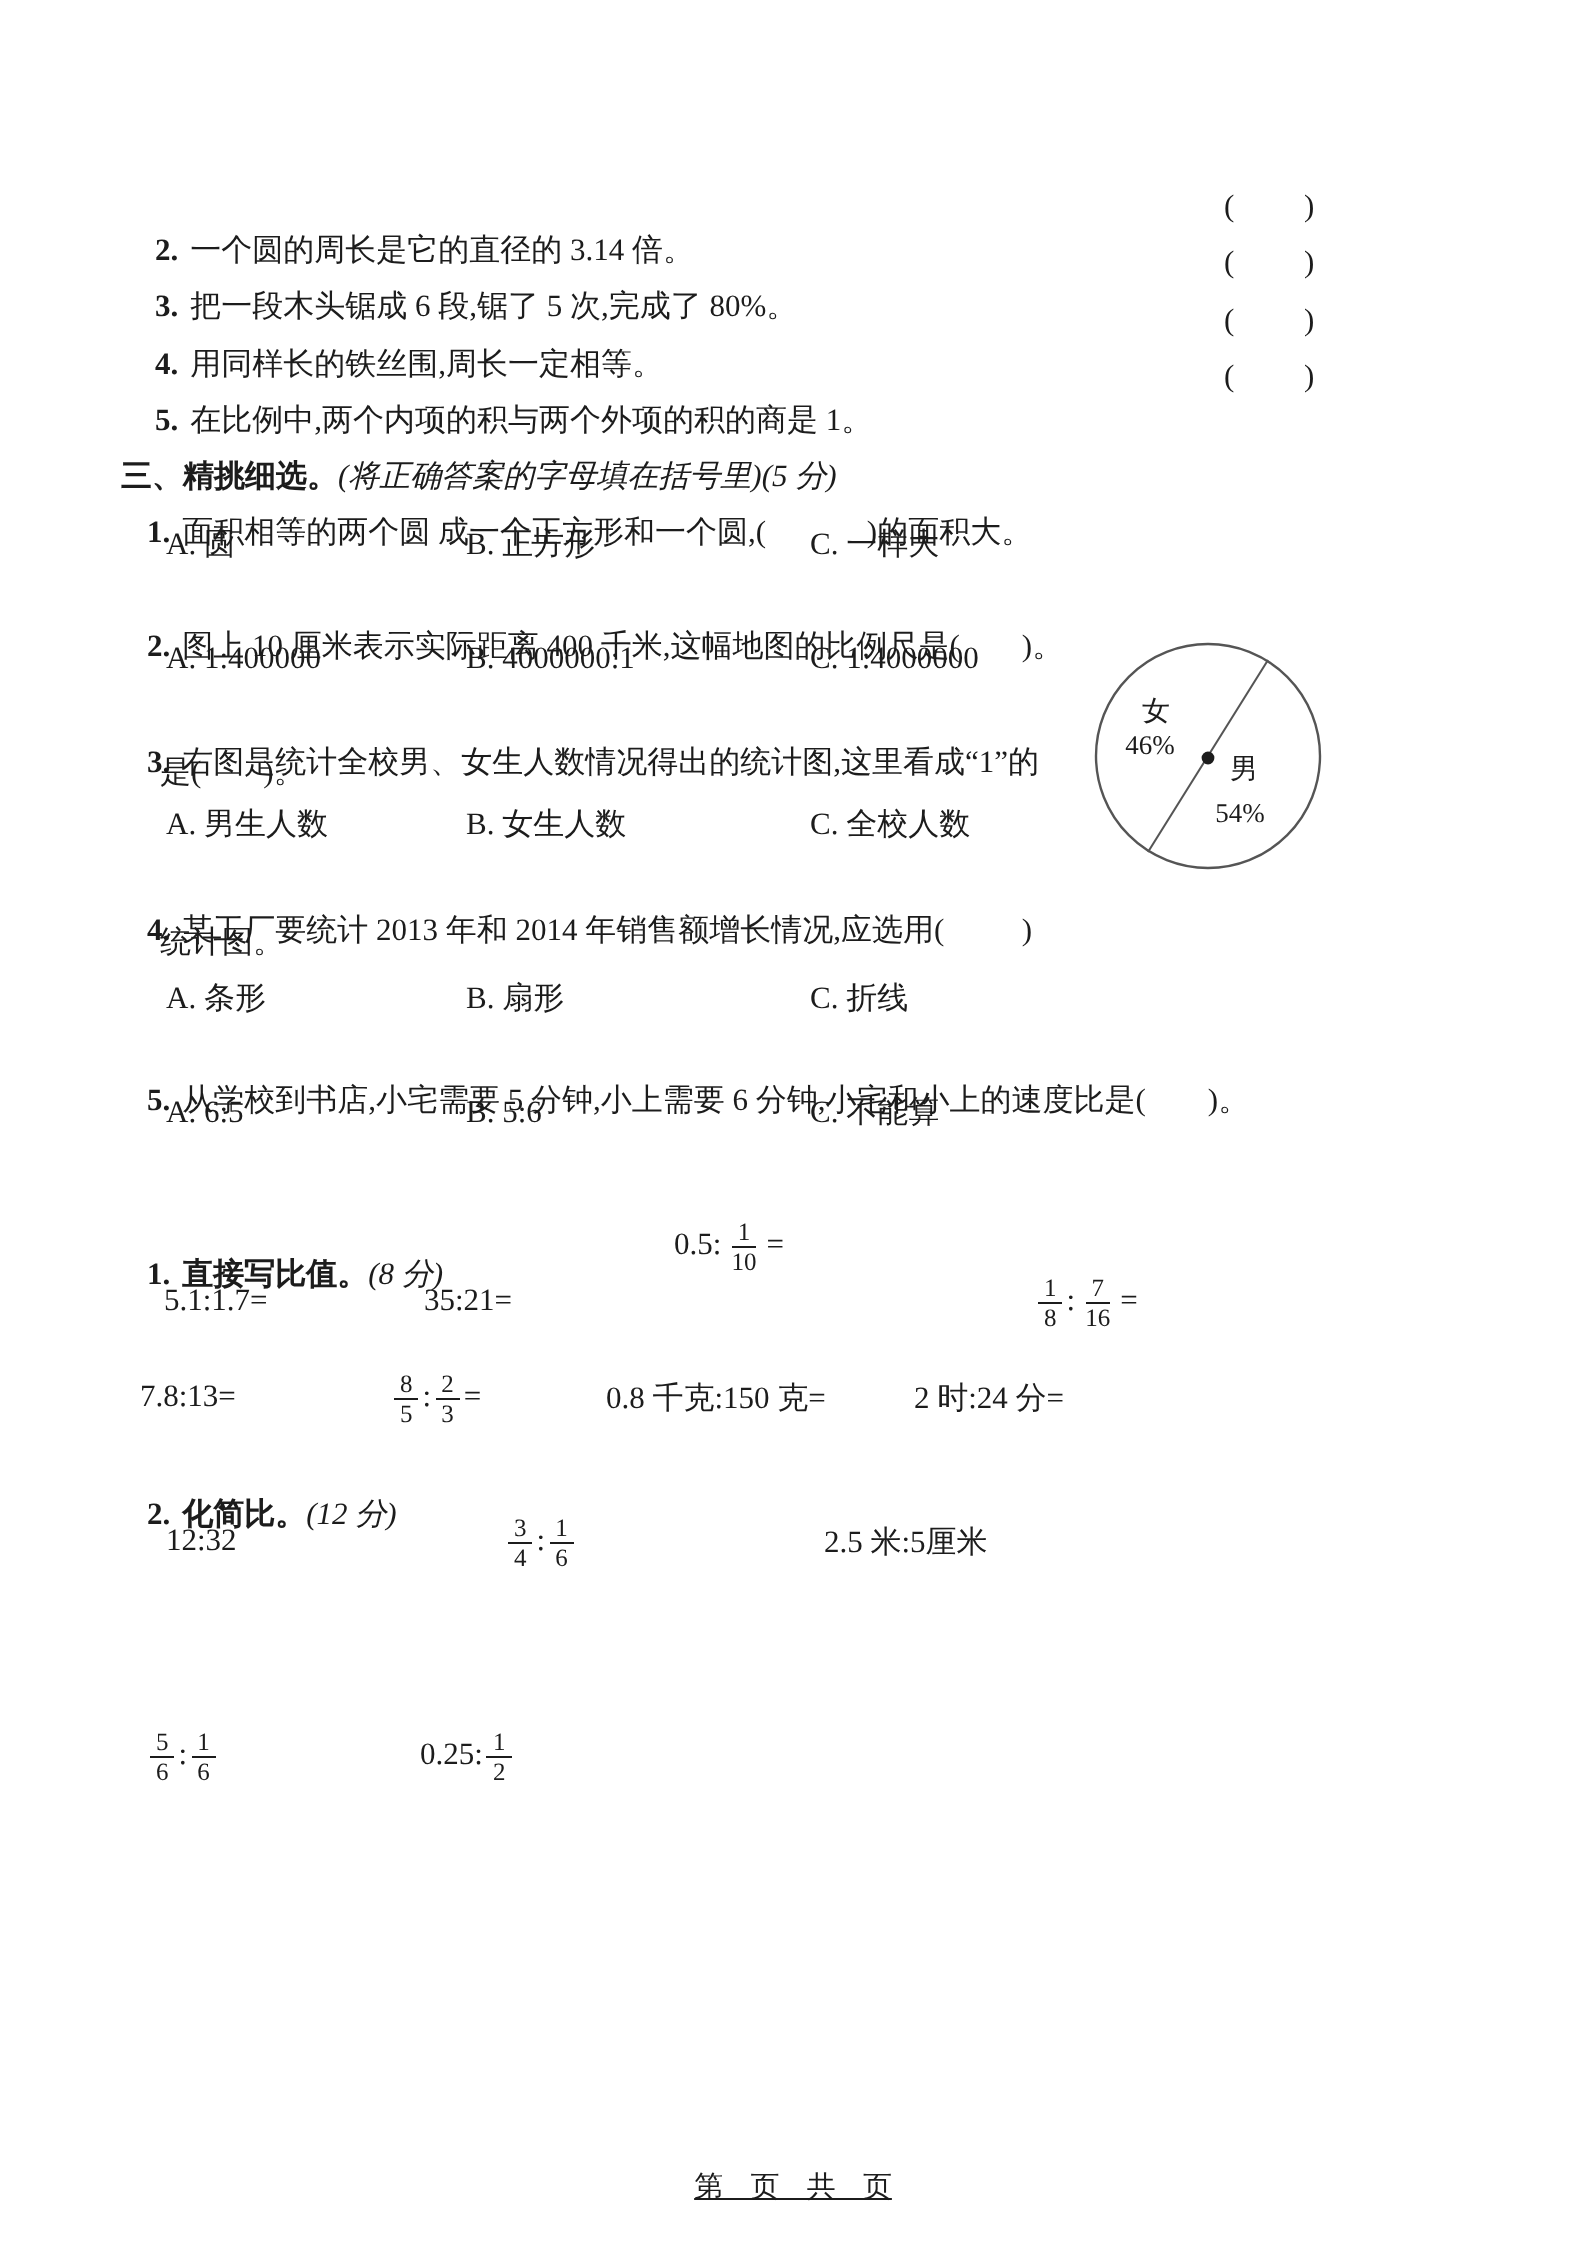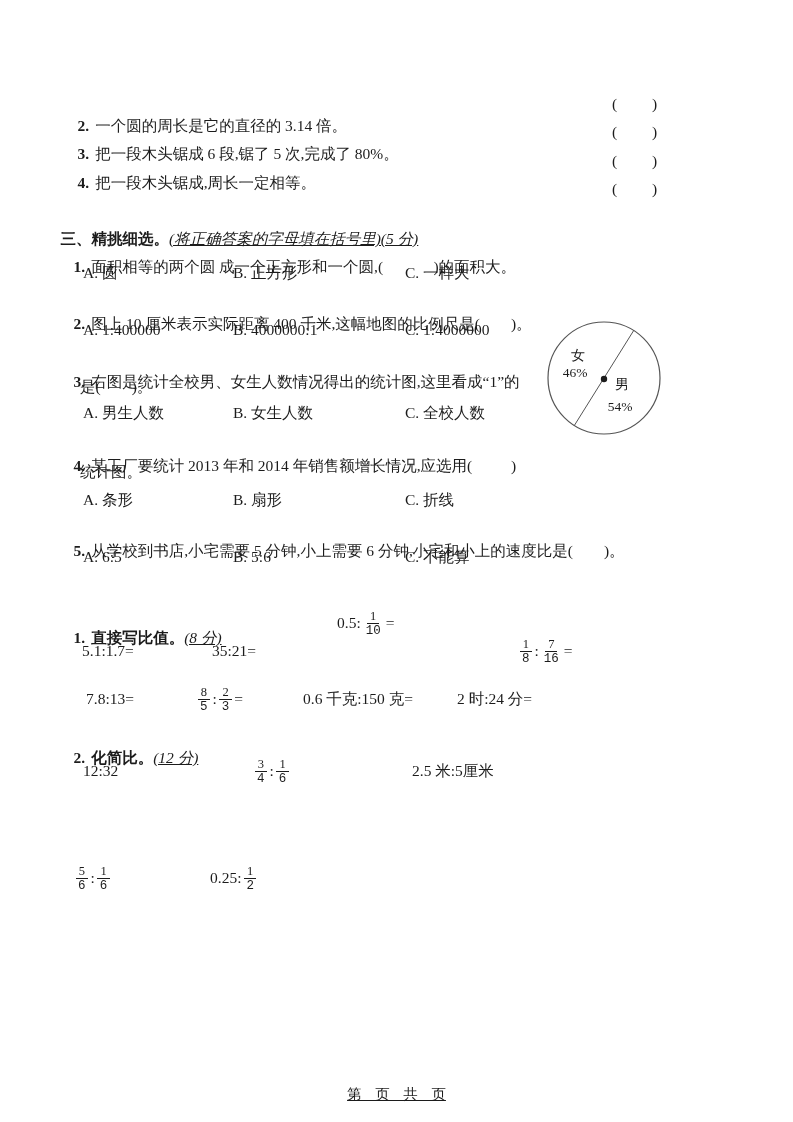"把一段木头锯成,周长一定相等。" span { text: 把一段木头锯成 -> 用同样长的铁丝围 }
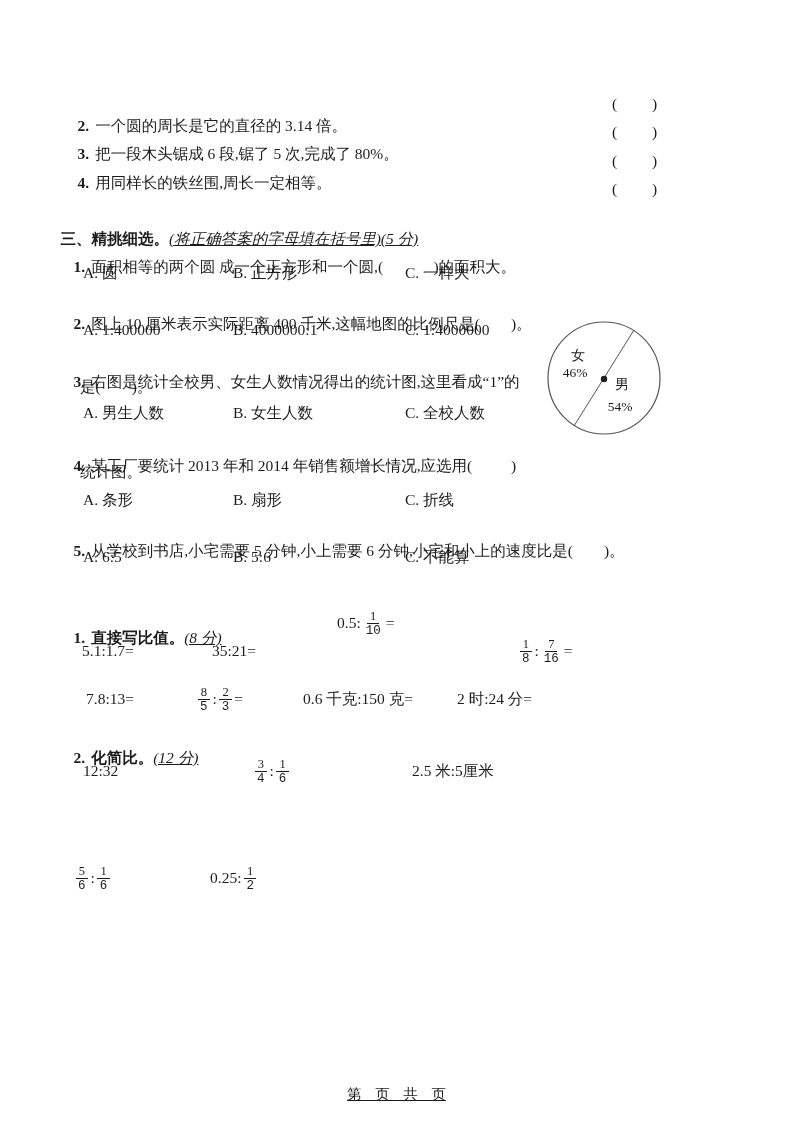"5. 在比例中,两个内项的积与两个外项的积的商是 1。" div.ln { html: none -> <div> <span>5.</span><span>在比例中,两个内项的积与两个外项的积的商是 1。</span> </div> }
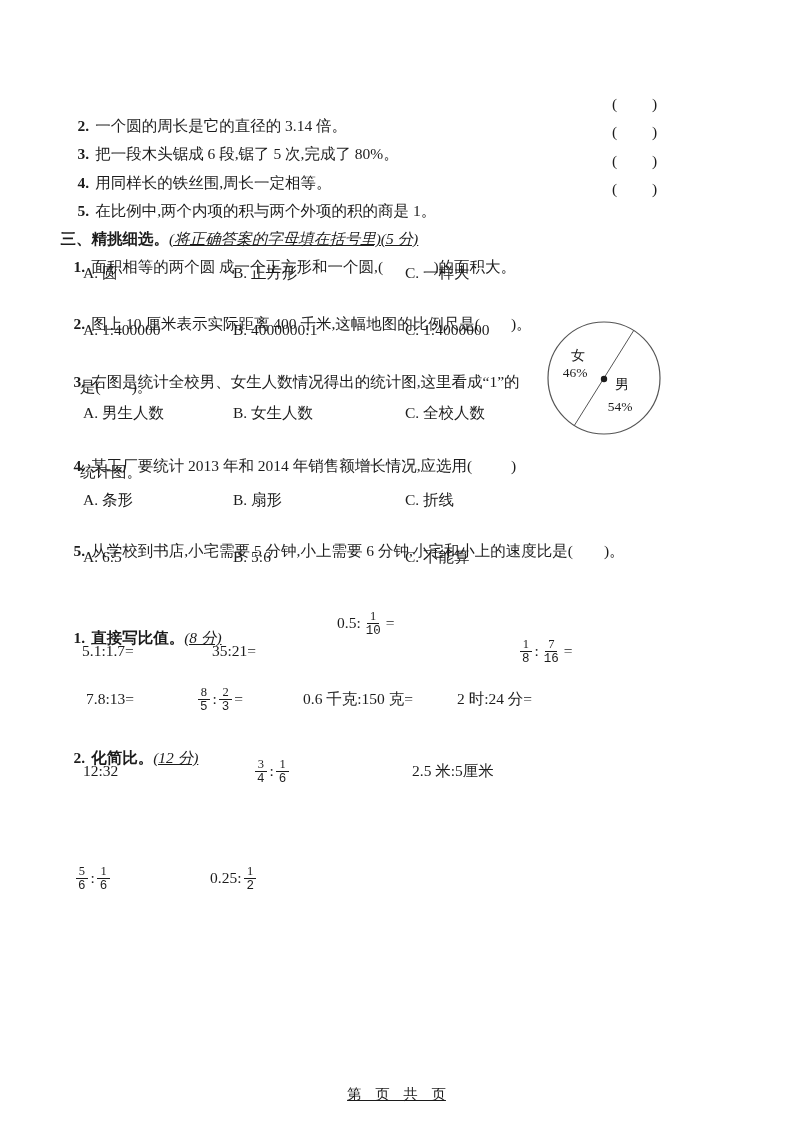"(将正确答案的字母填在括号里)(5 分)" .note { text-decoration: underline -> none }
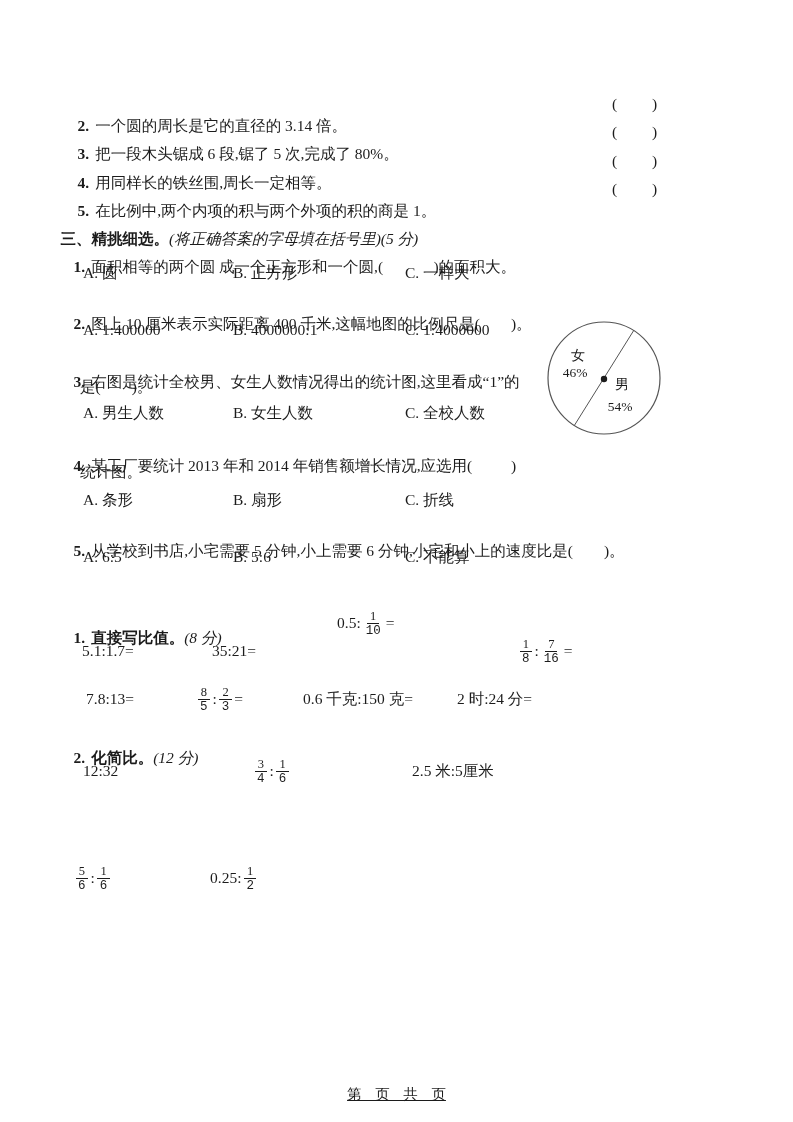"10" .frac .fd { font-family: Liberation Mono, monospace -> none }
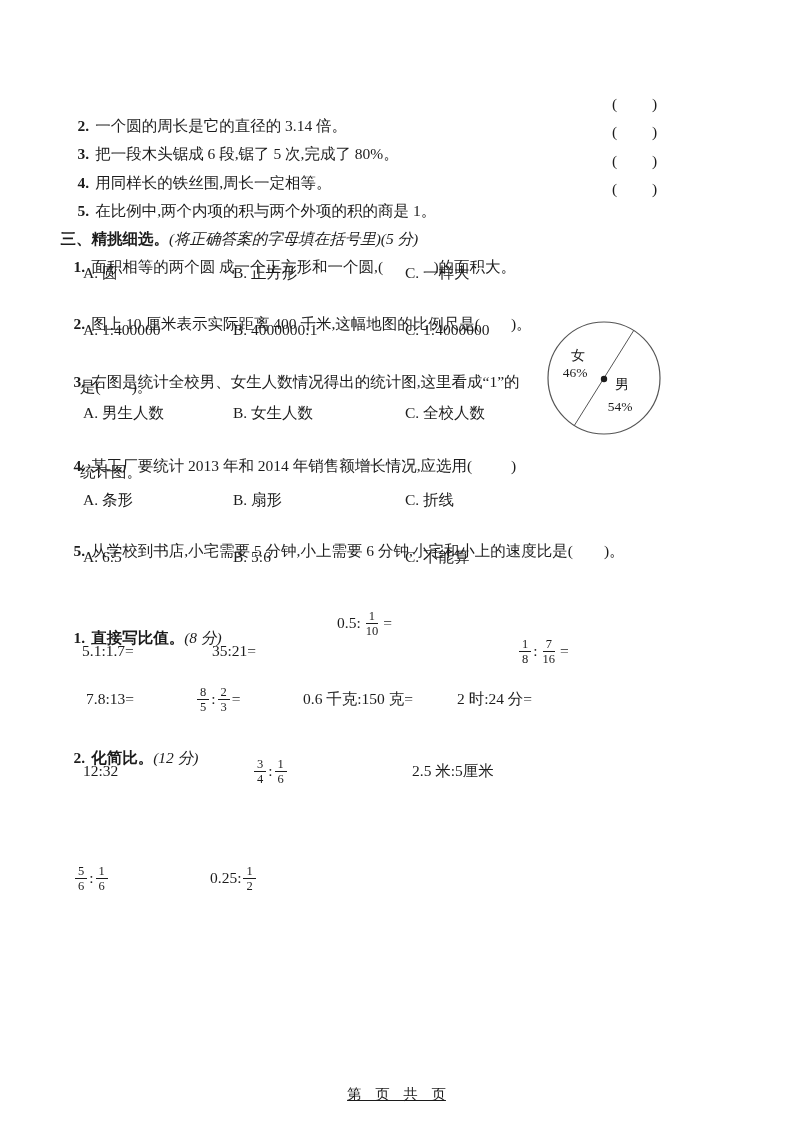"7.8:13=" div.mcell { left: 86px -> 70px }
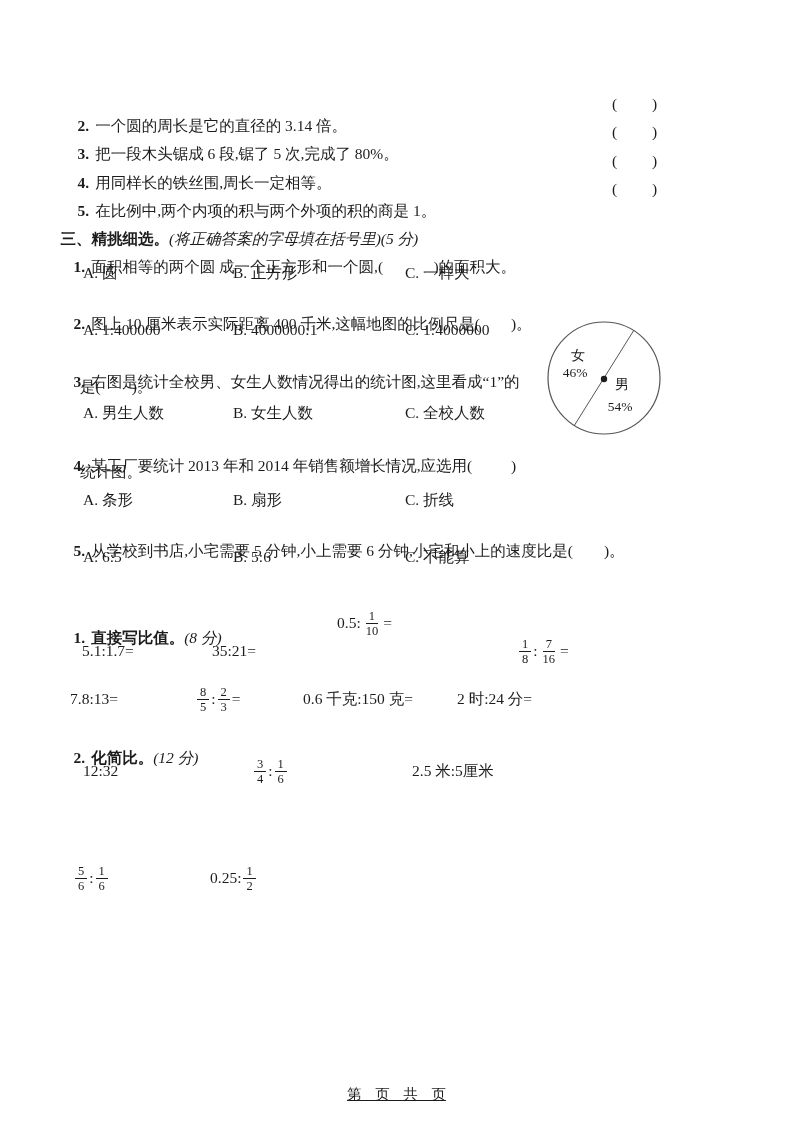"0.6 千克:150 克=" span { text: 0.6 -> 0.8 }
